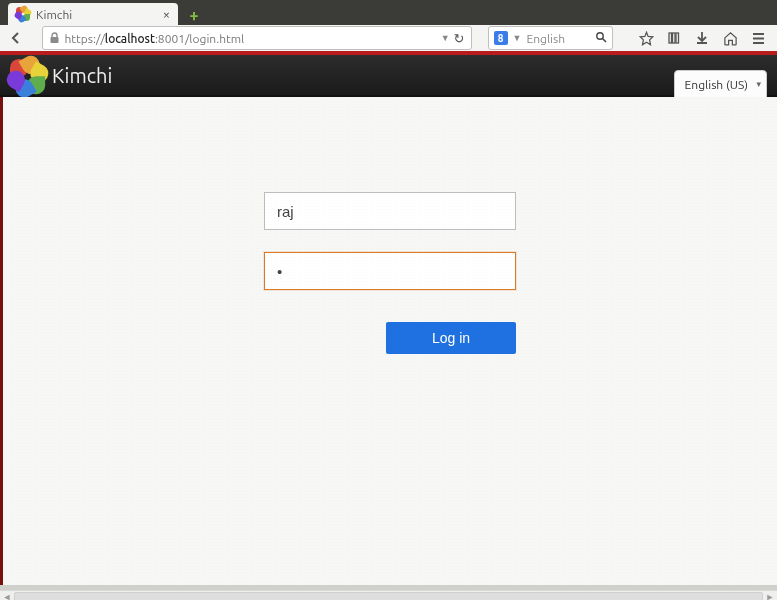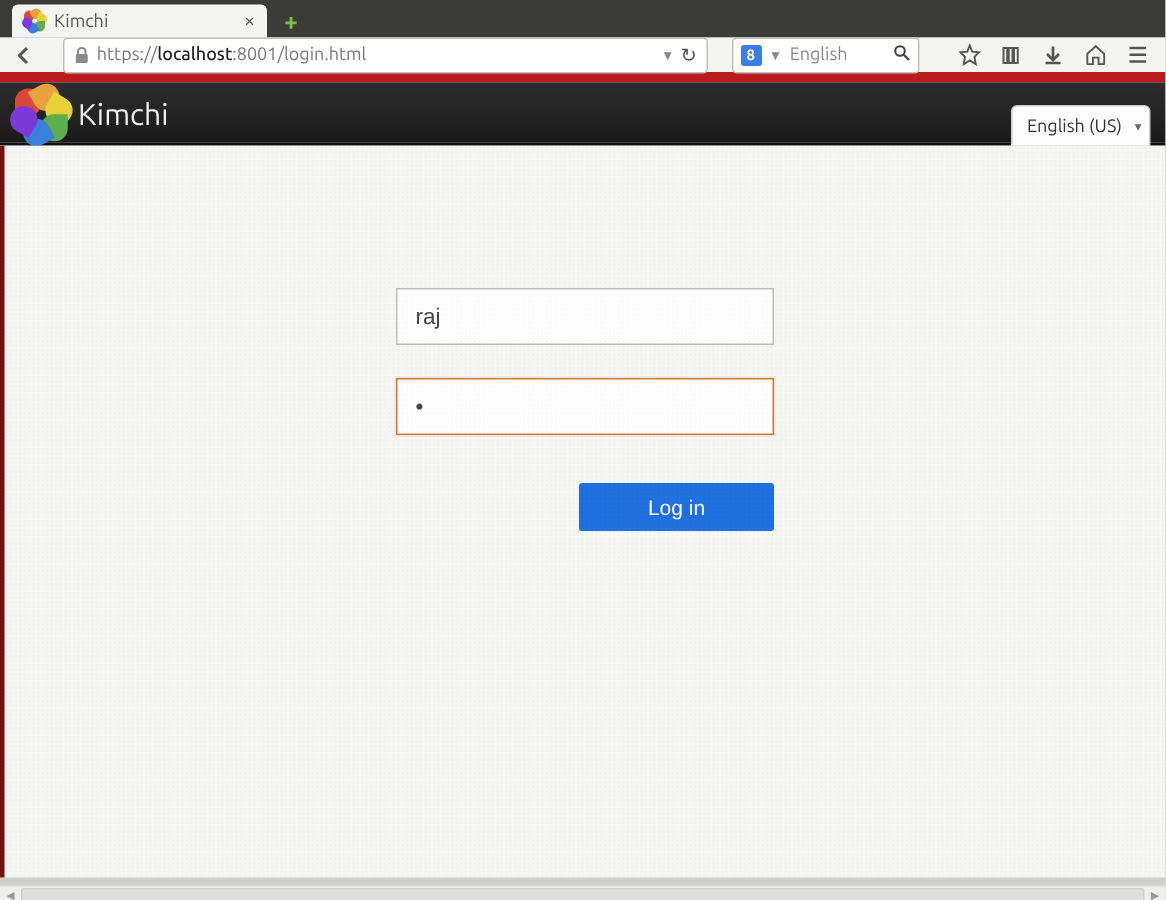"https://localhost:8001/login.html" .navbar { border-bottom: 7px solid #b91c1c -> 4px solid #b91c1c }
